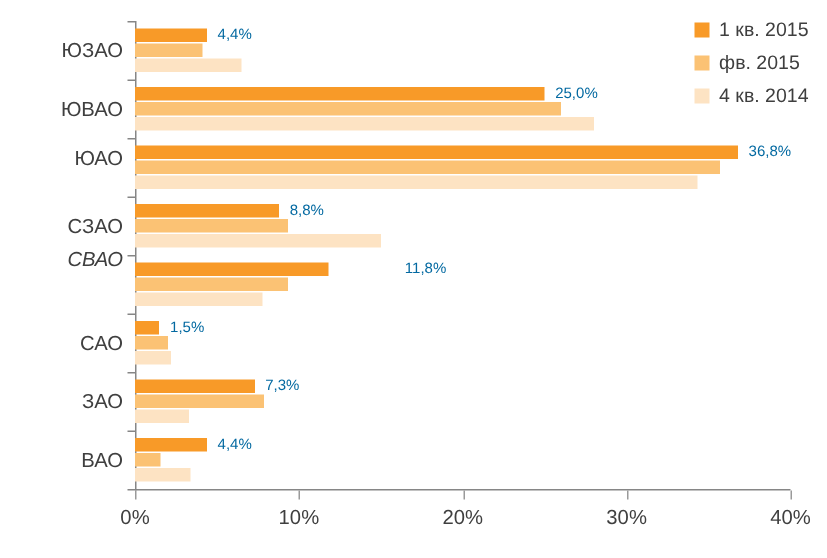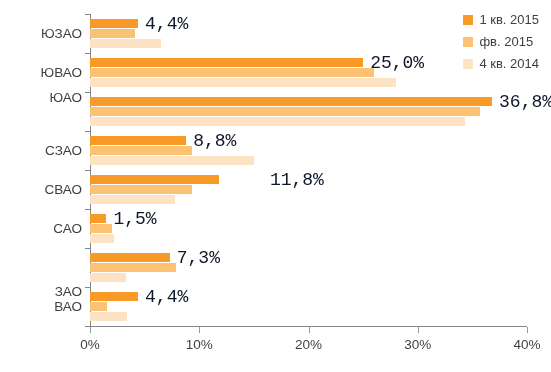"4,4%" .bar-label { color: #0f172a -> #0369a1; font-family: Liberation Mono, monospace -> none; font-size: 18px -> 10px }
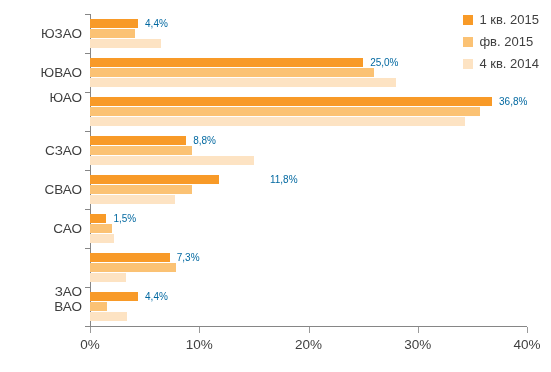"ЮАО" div.cat-label { top: 76px -> 84px }
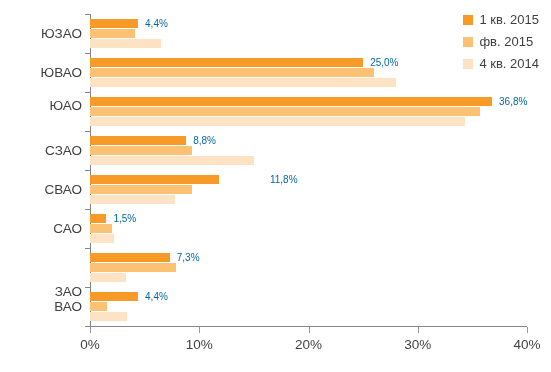"СВАО" div.cat-label { font-style: none -> italic; top: 168px -> 151px }
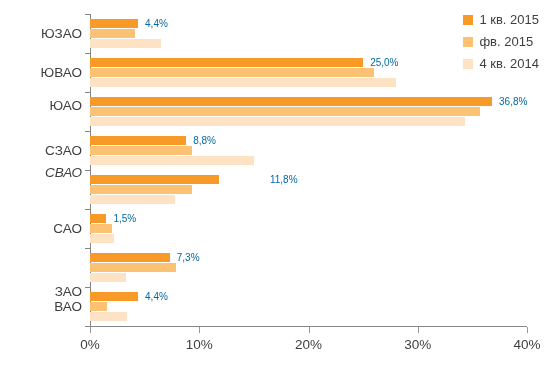"ЗАО" div.cat-label { margin-top: 24px -> none }
